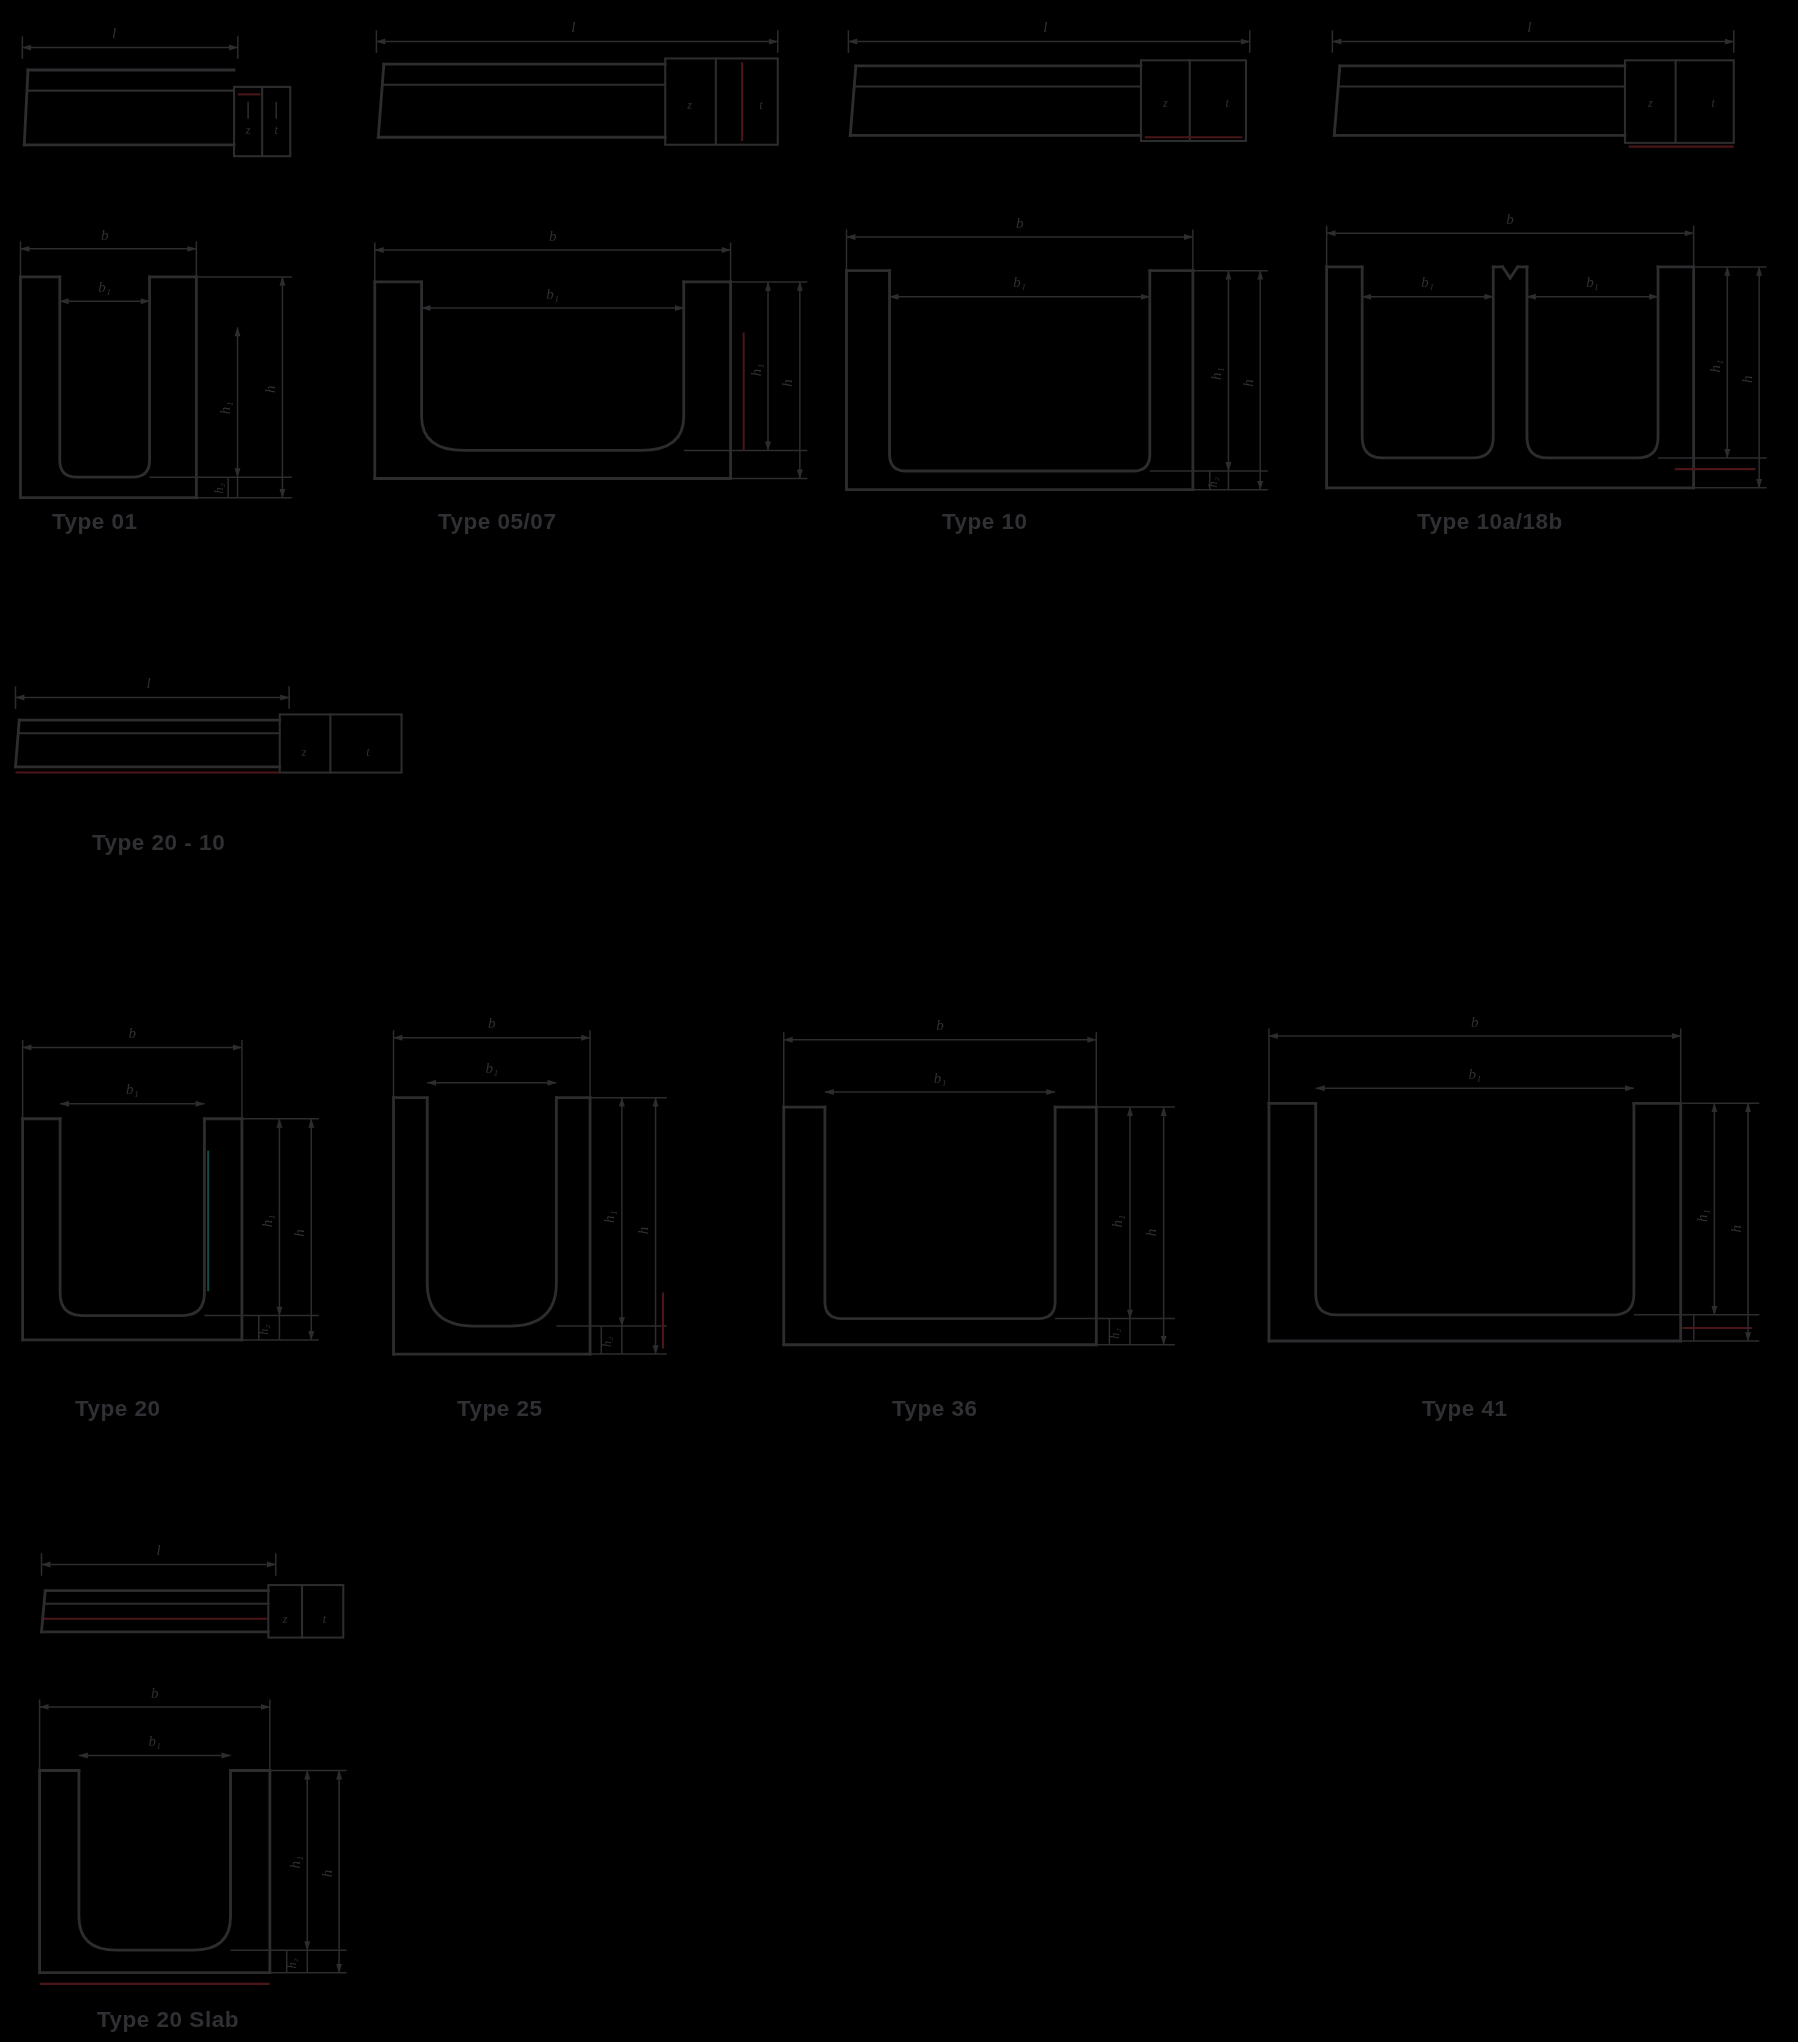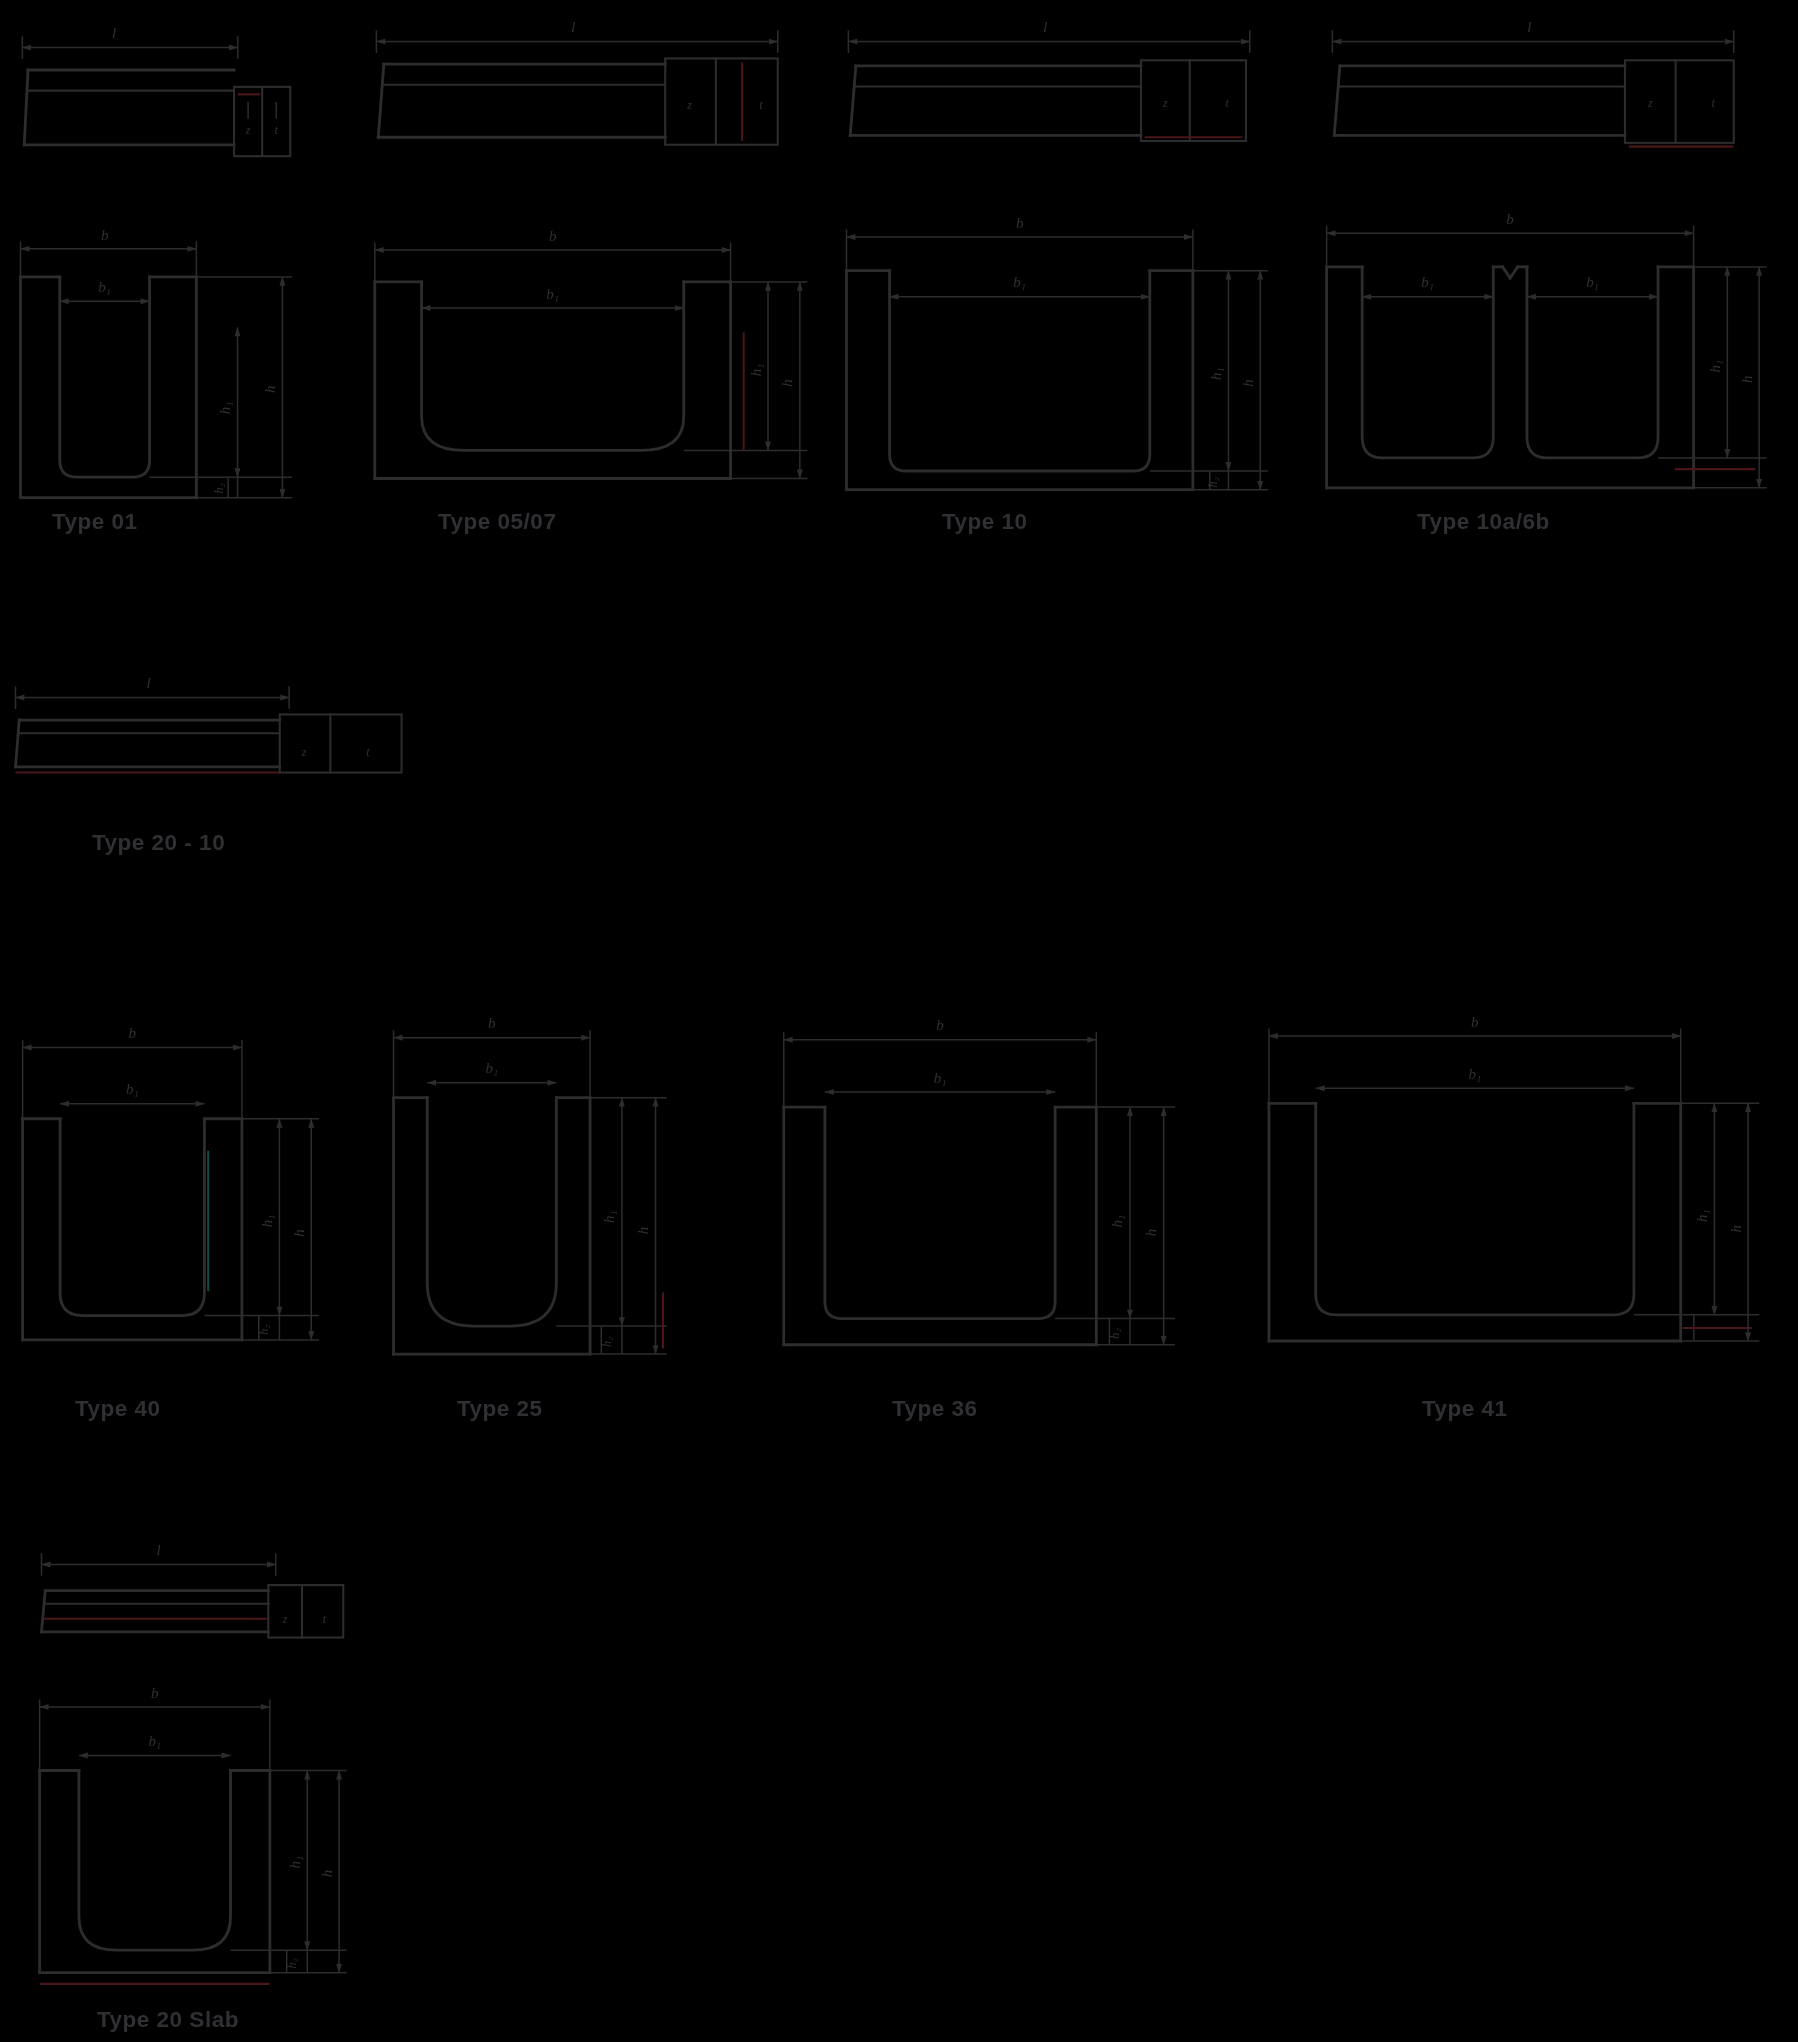"Type 10a/6b" div.caption { text: 10a/6b -> 10a/18b }
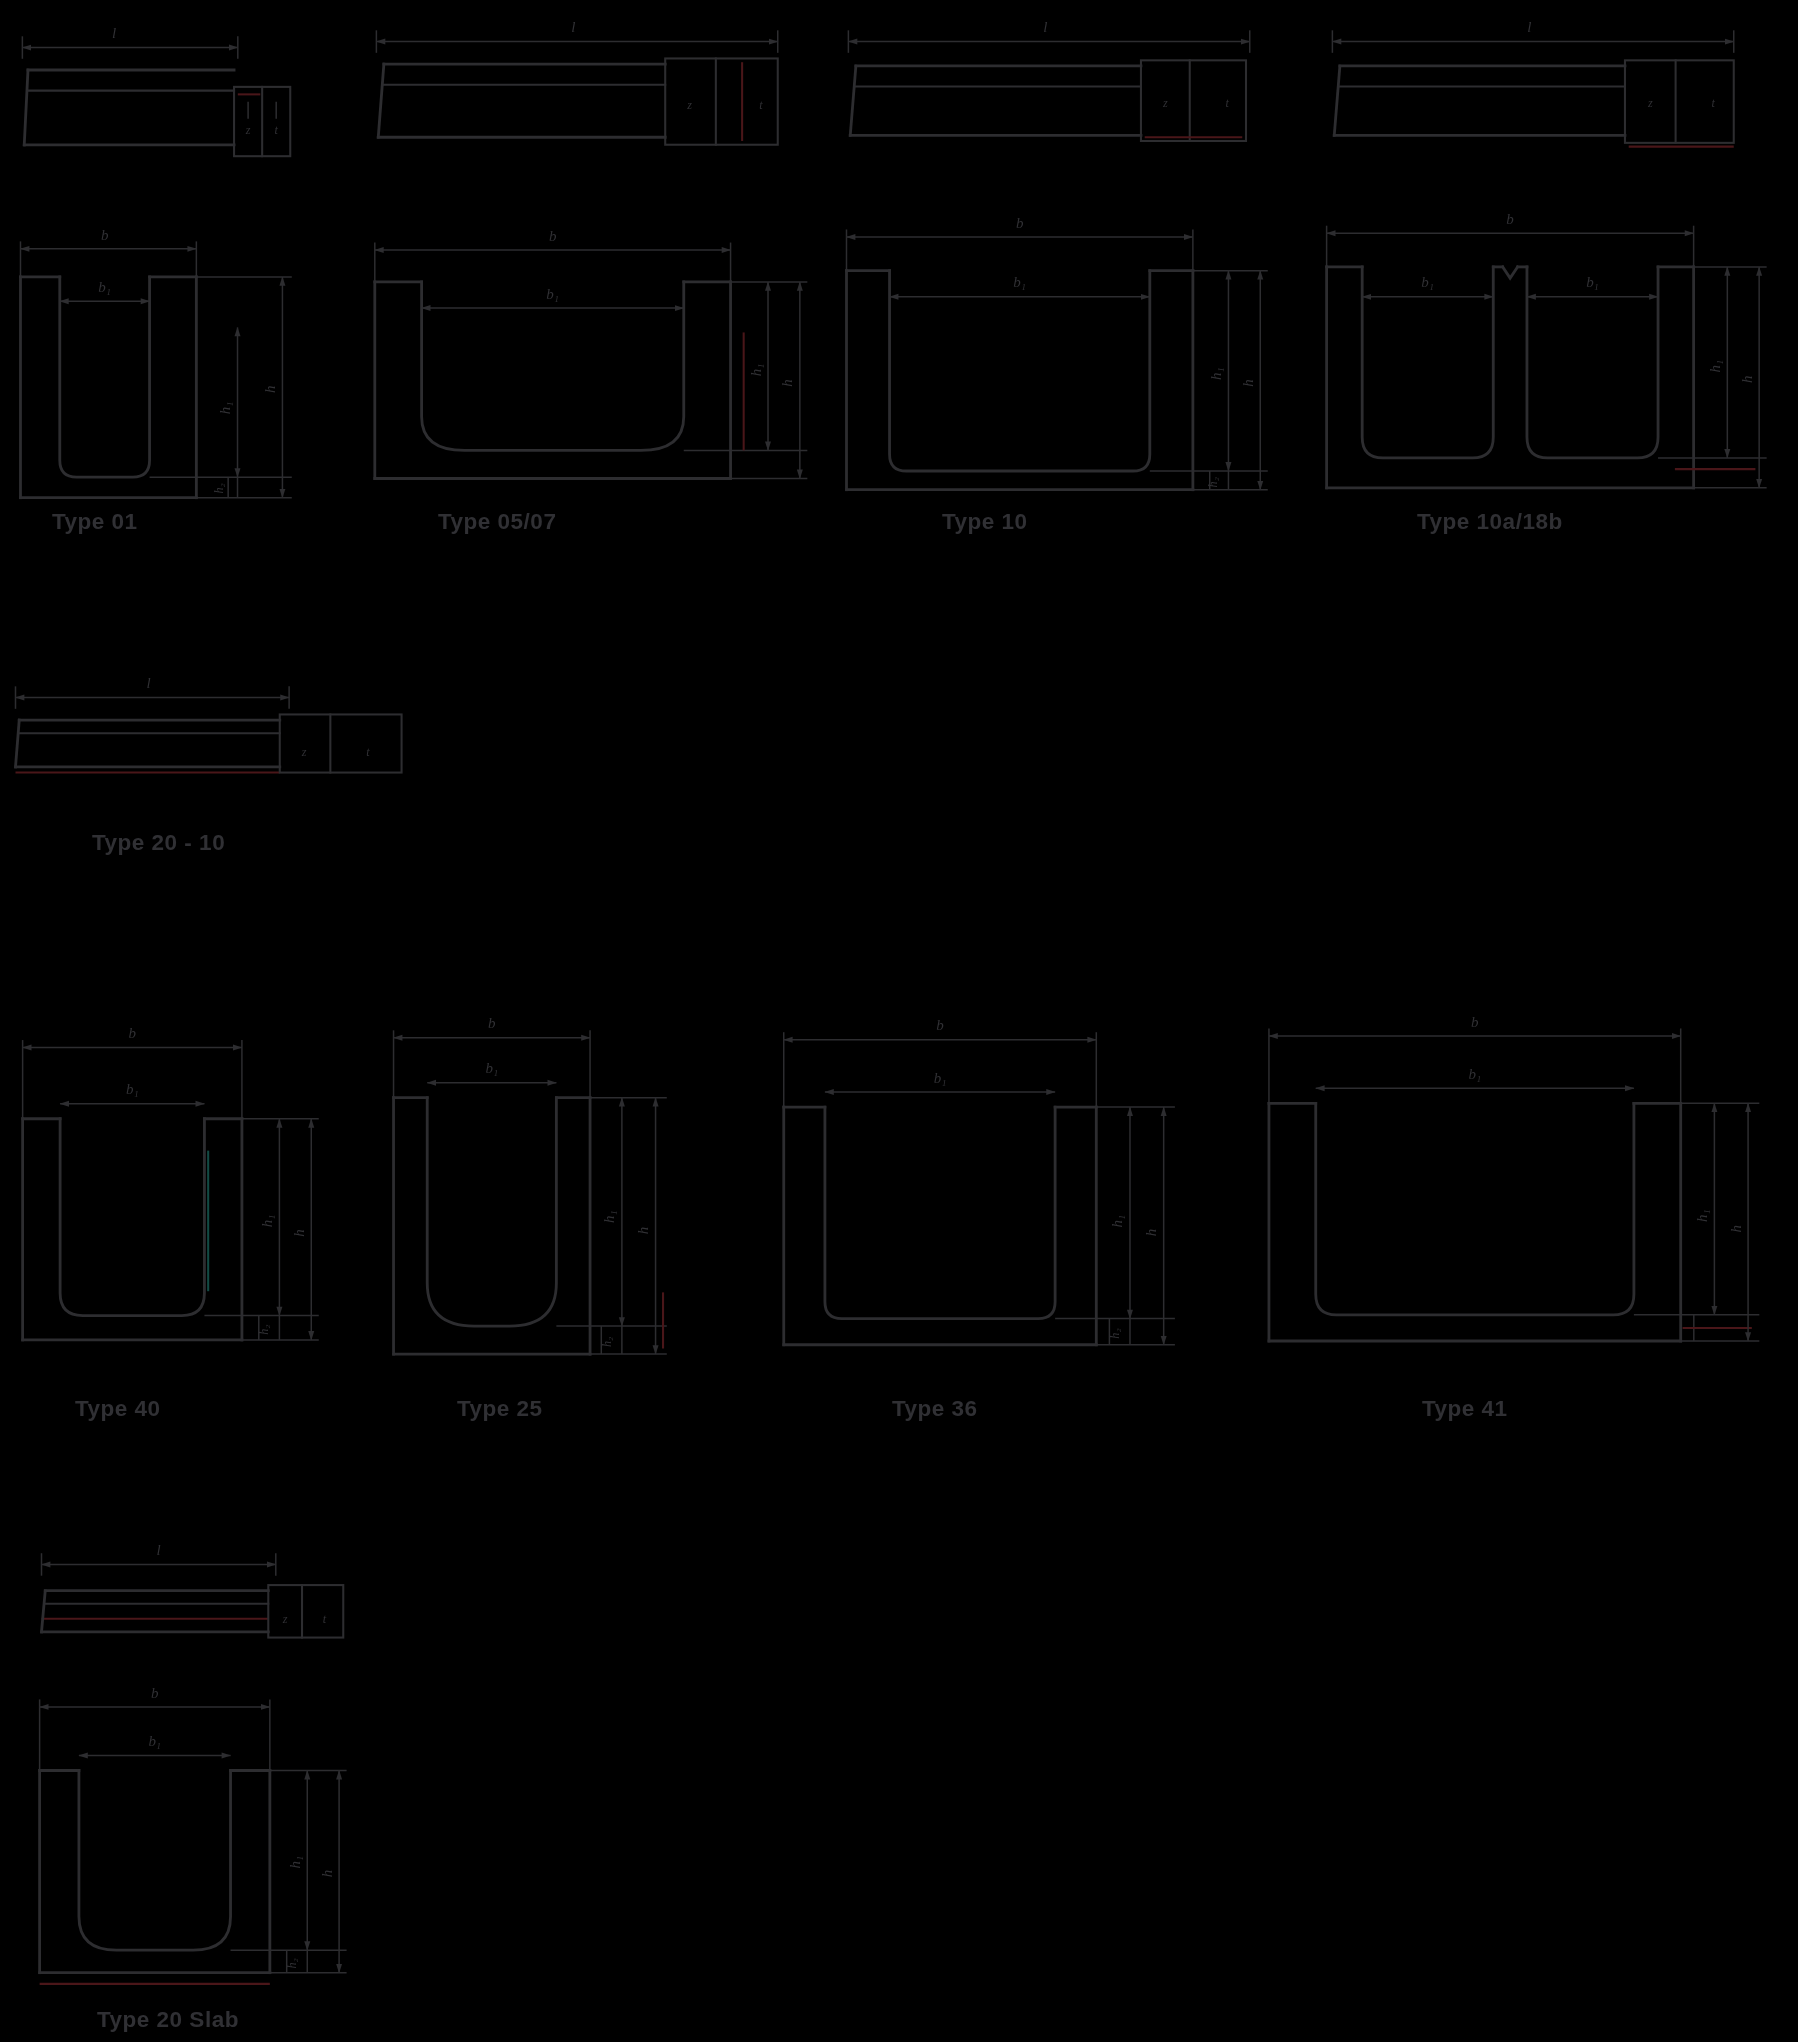"Type 40" div.caption { text: 40 -> 20 }
